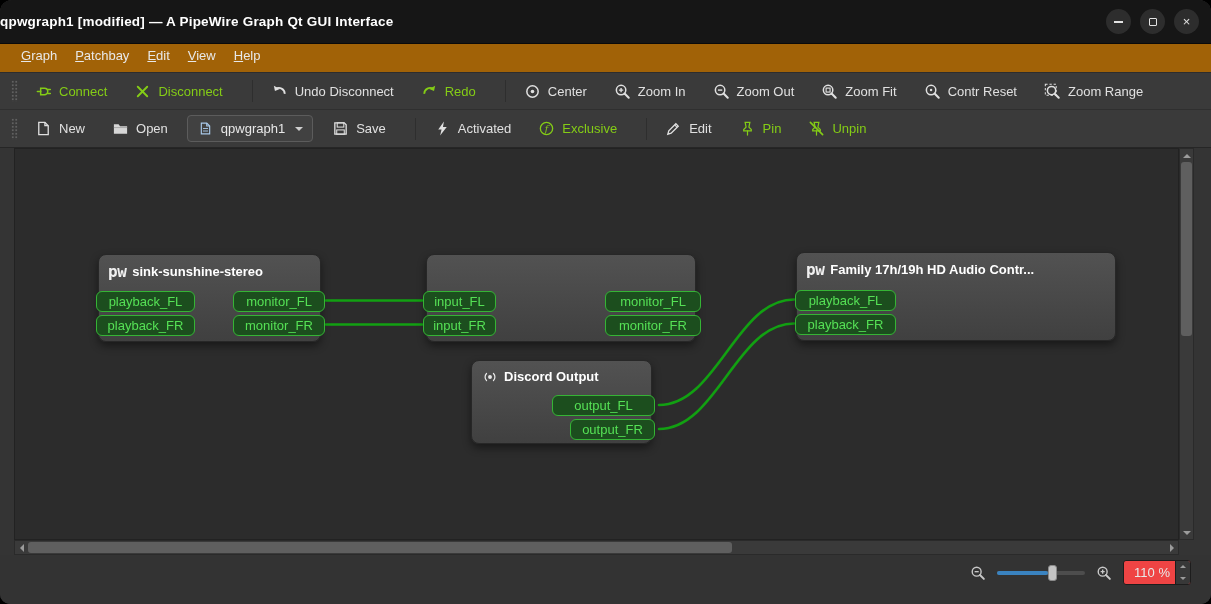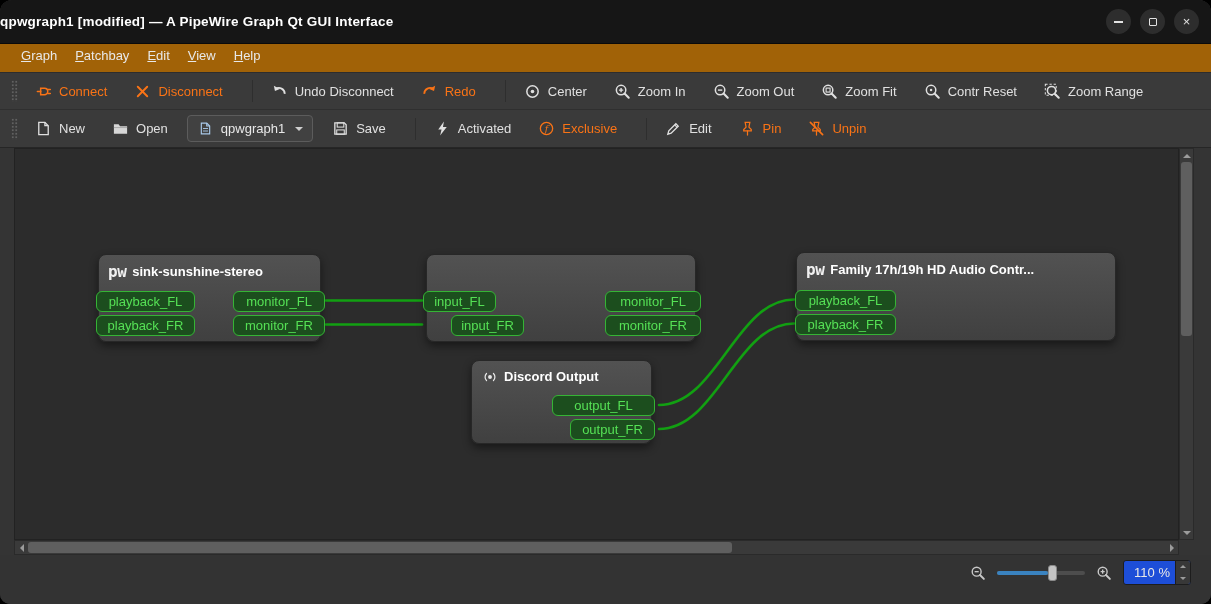"Connect" .tb-btn.disabled { color: #f97316 -> #84cc16 }
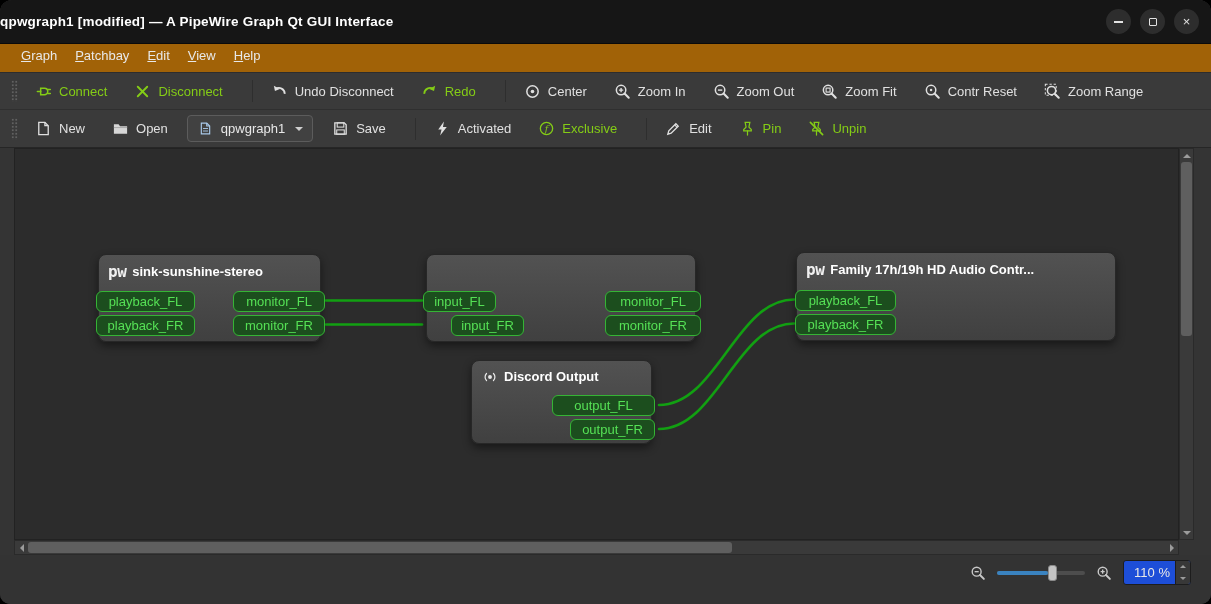"input_FR" div.port { margin-left: 28px -> none }
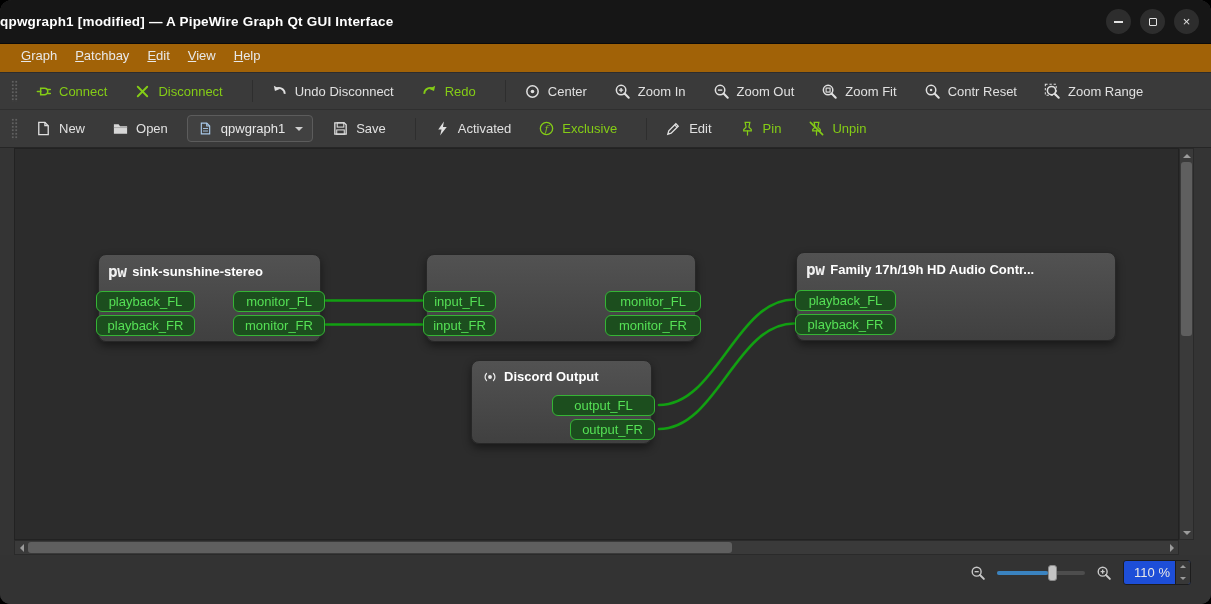"110 %" .spinbox { background: #1d4ed8 -> #ef4444 }
